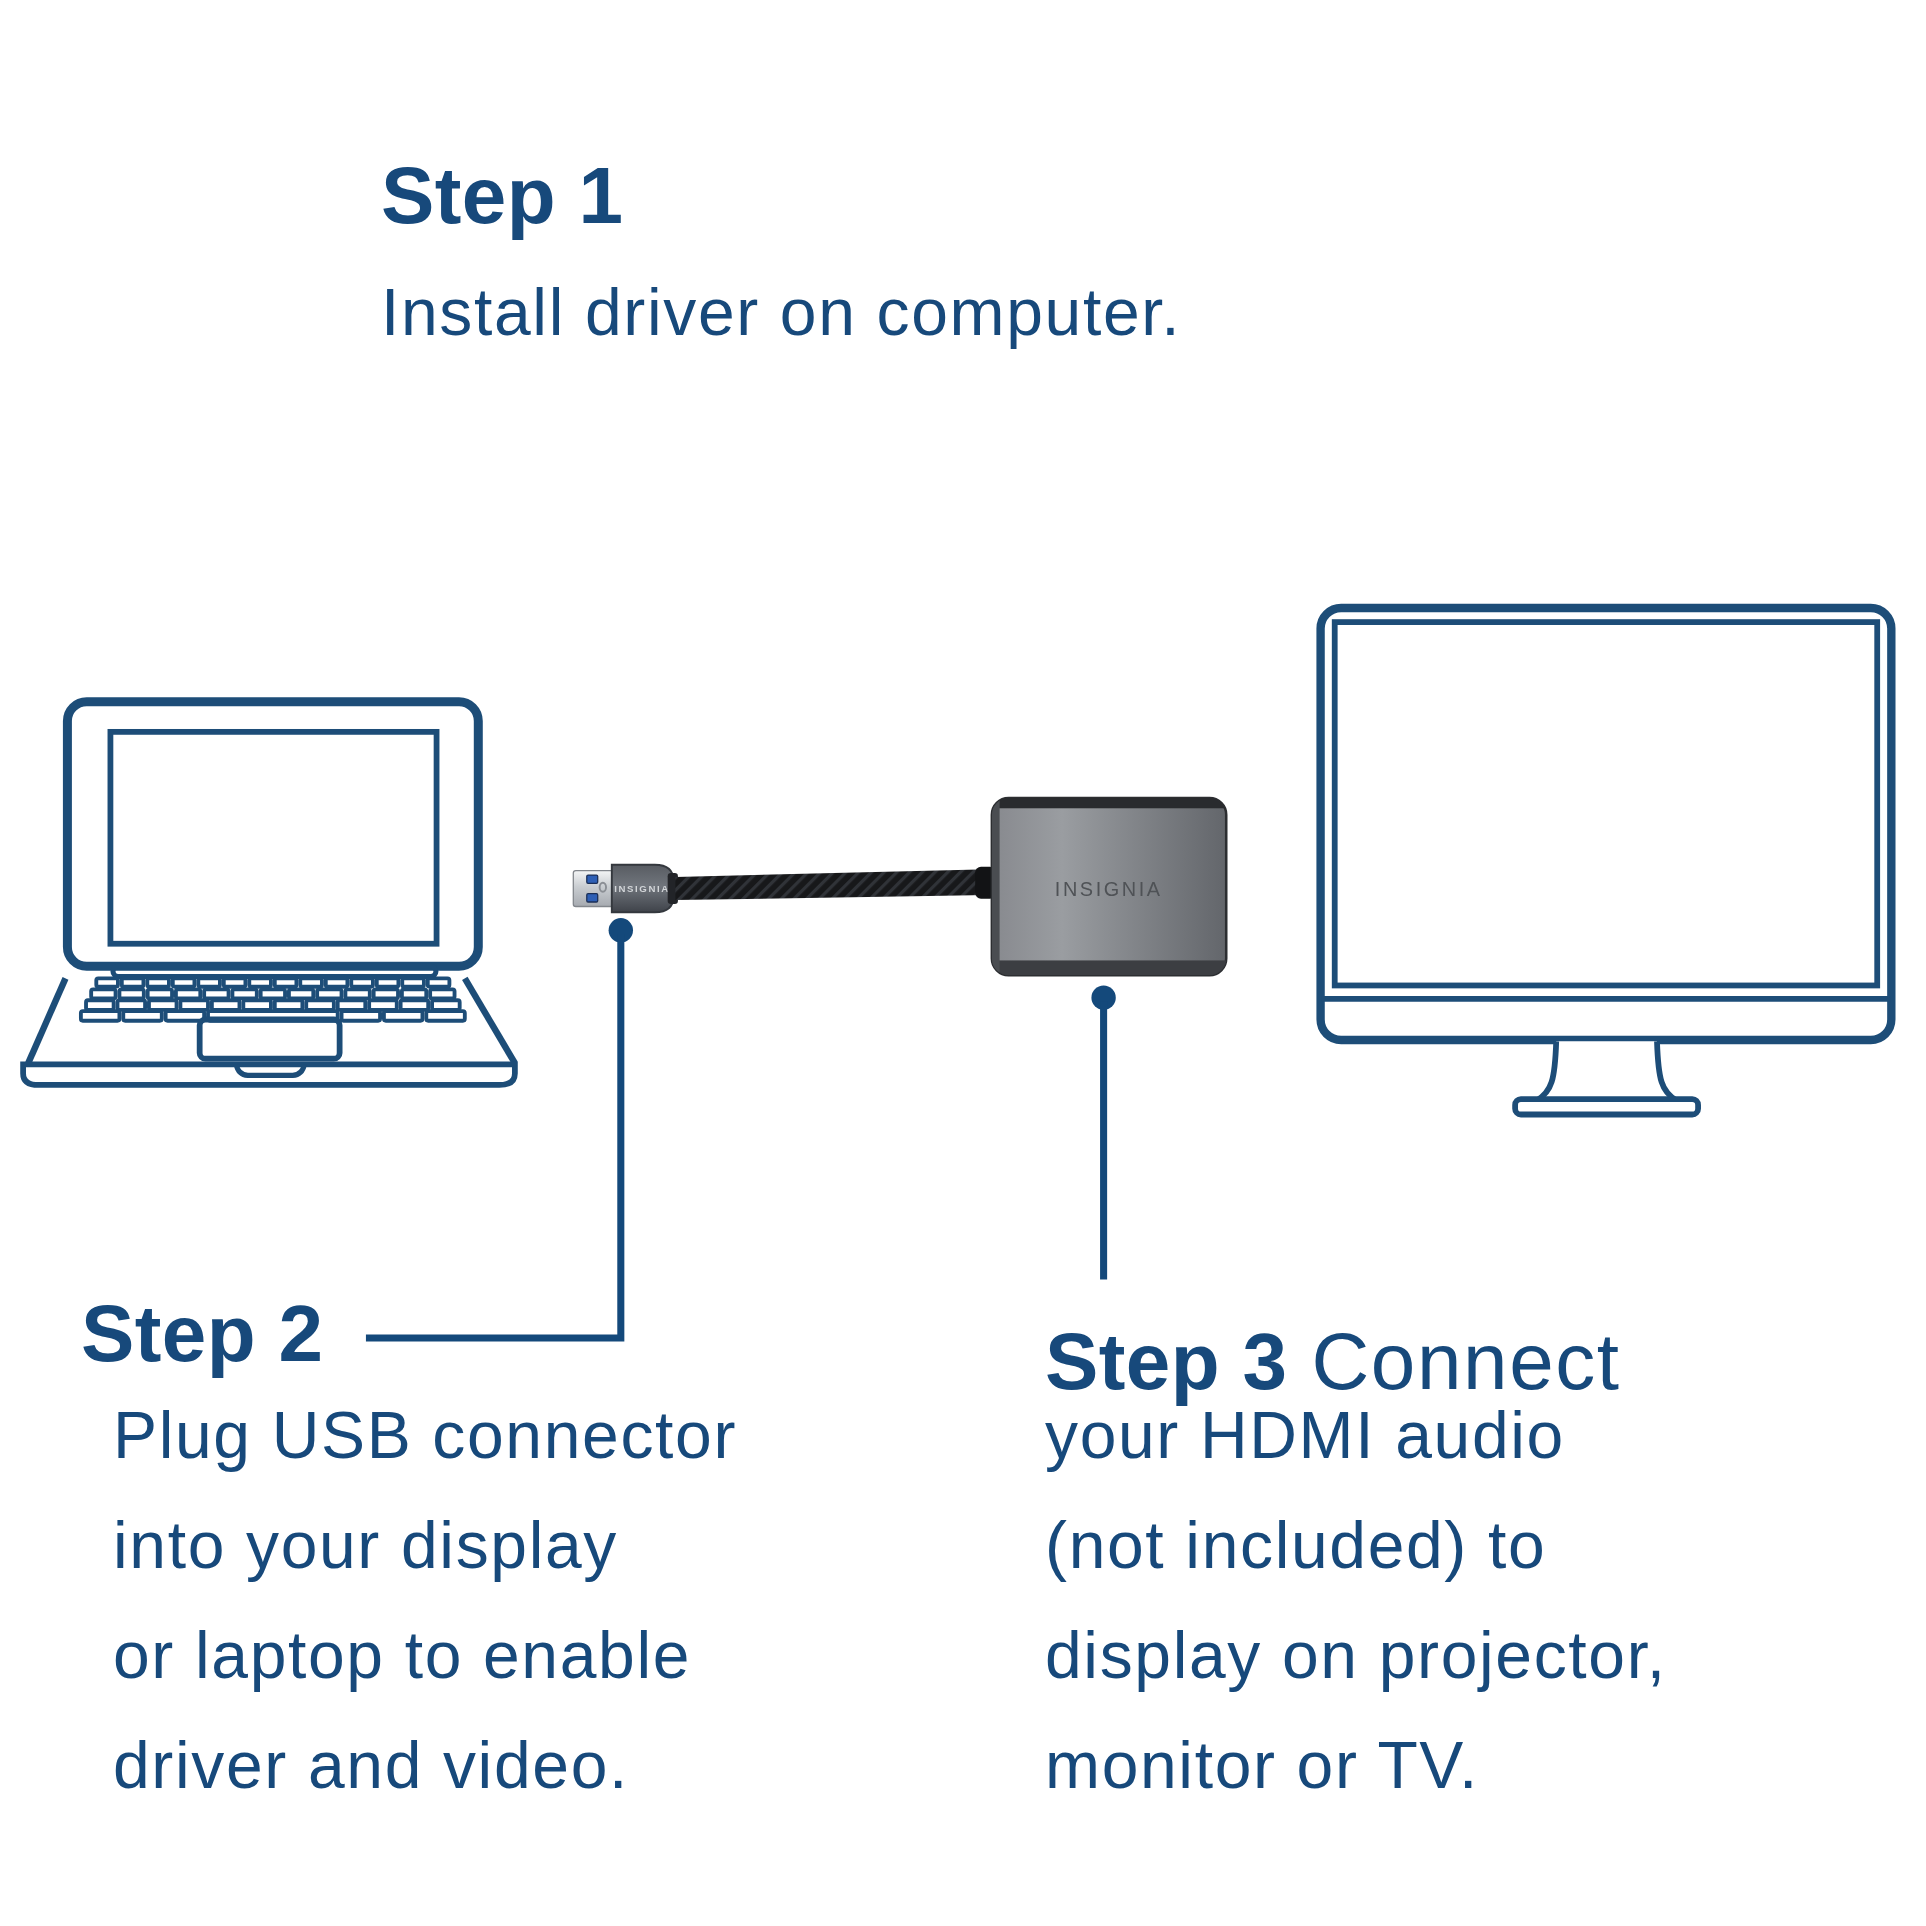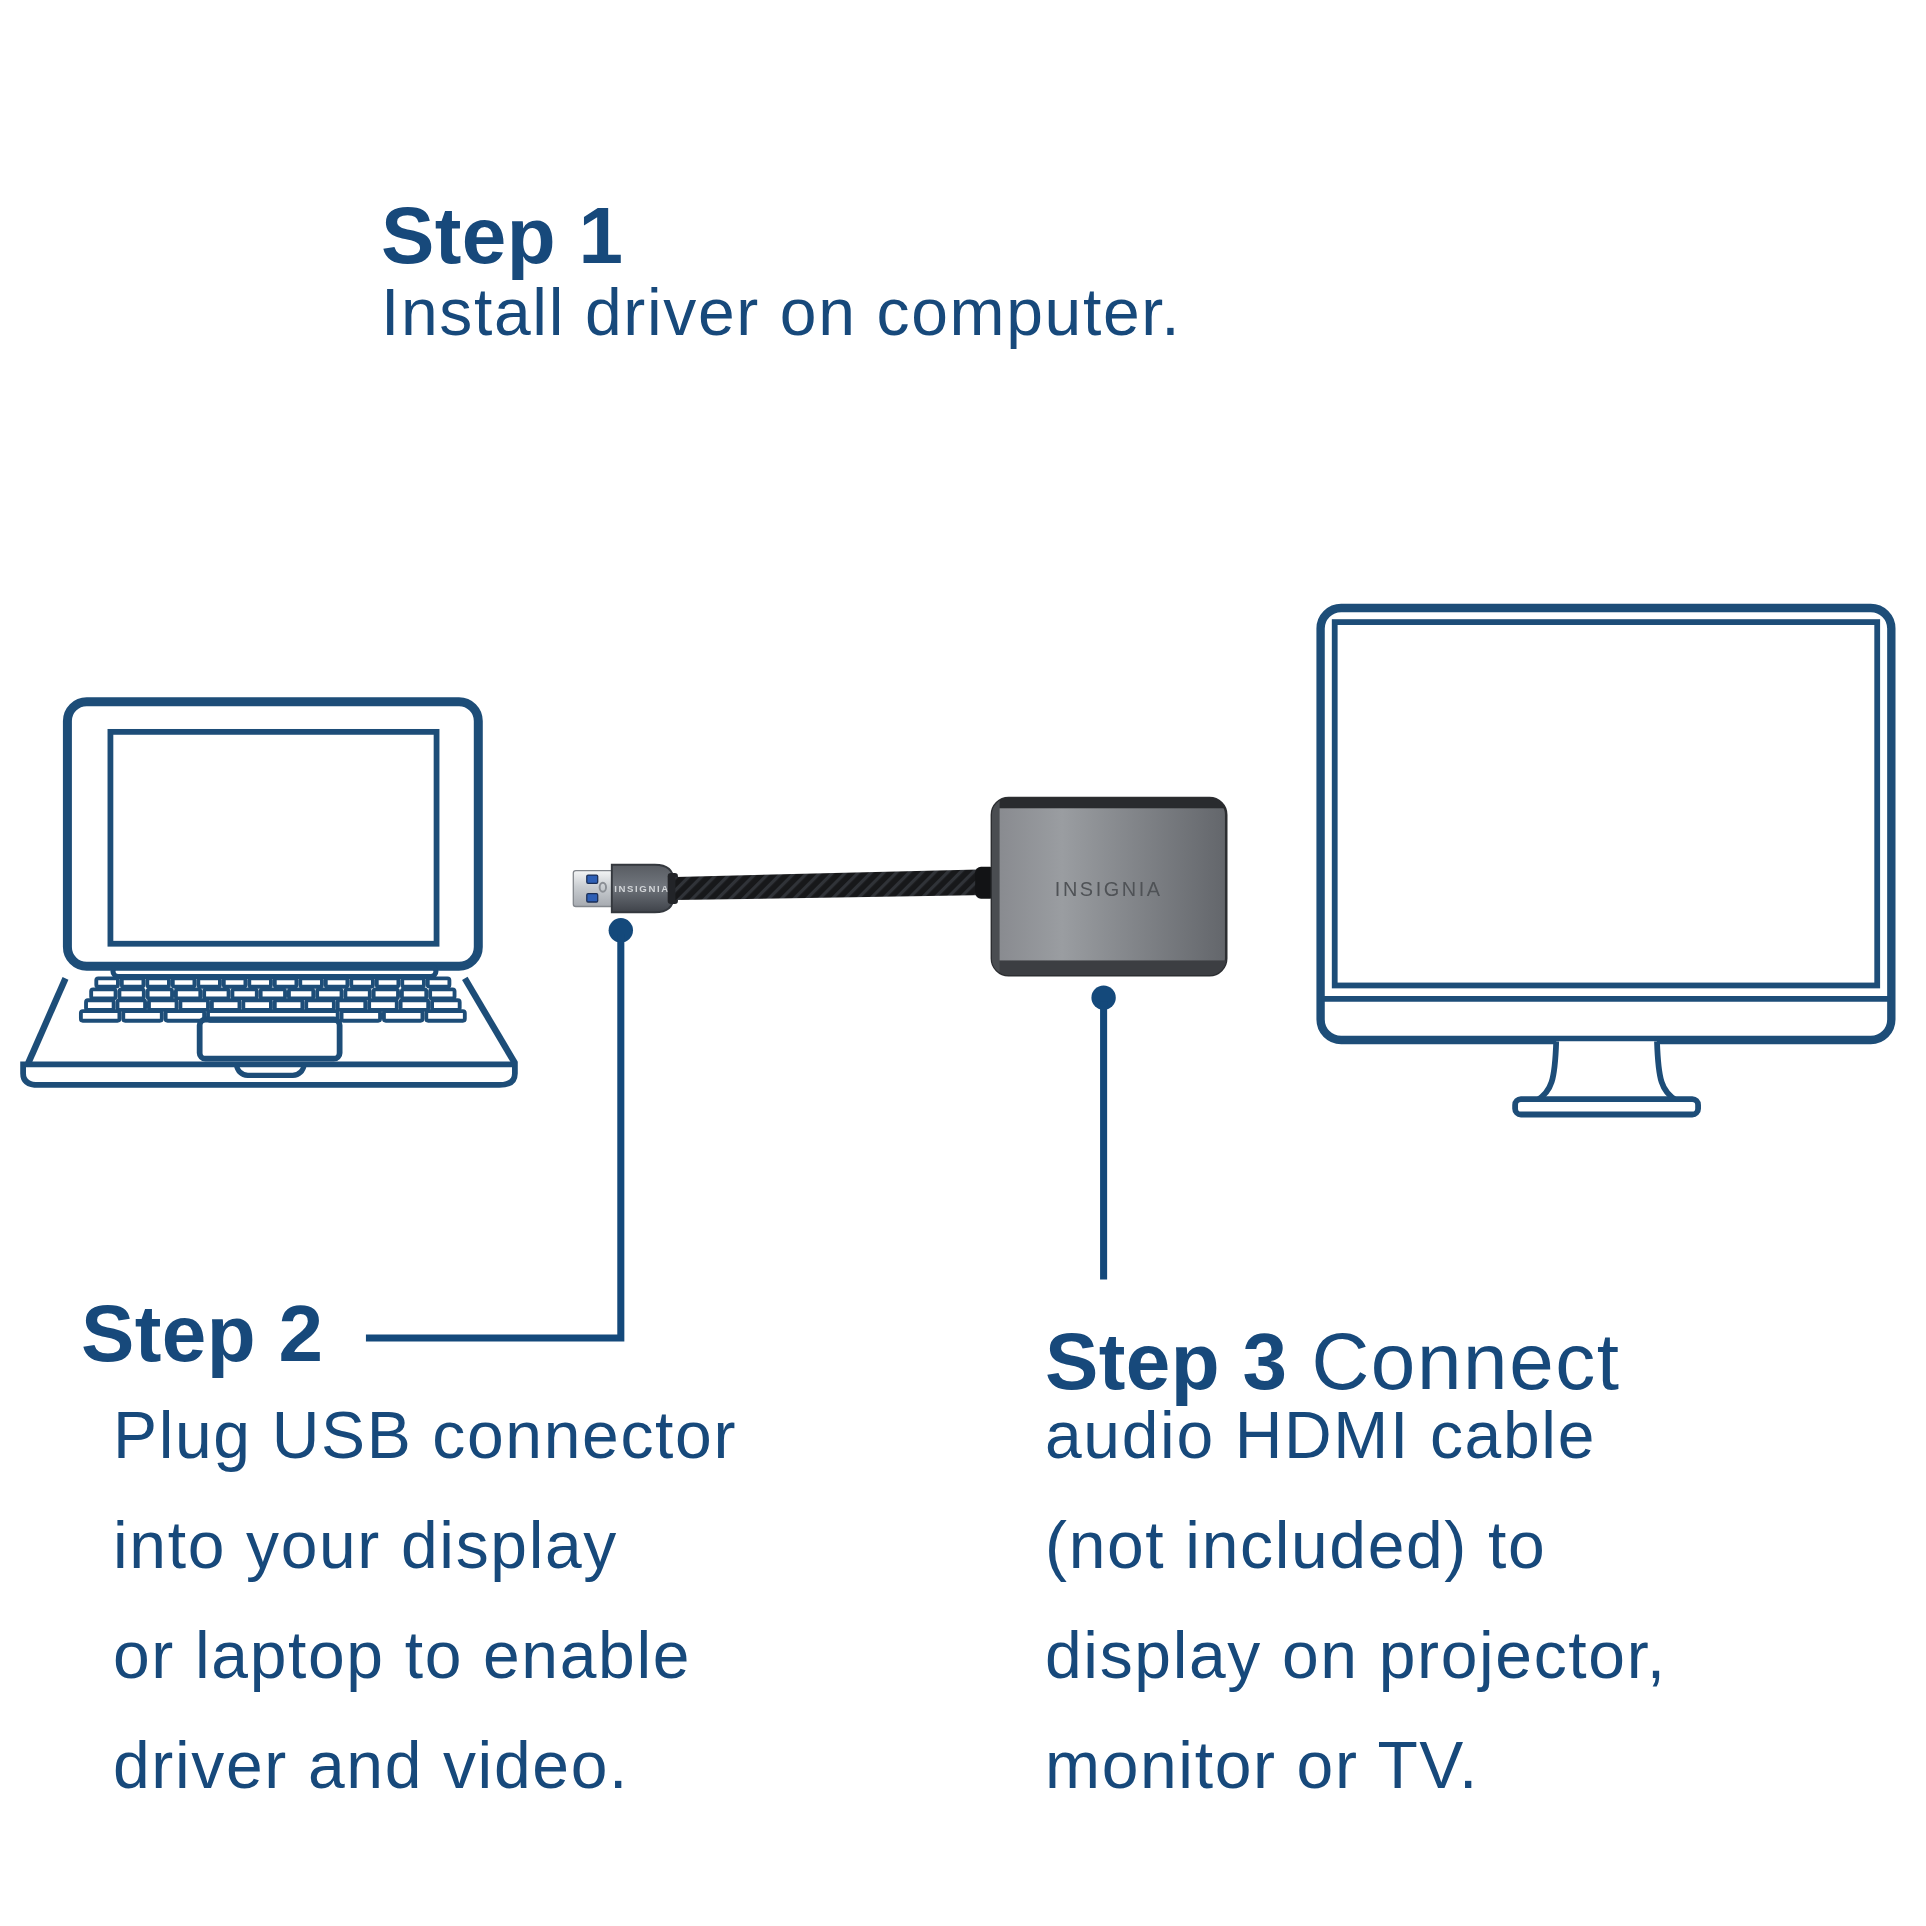"Step 1" #step1-heading { margin-top: 40px -> none }
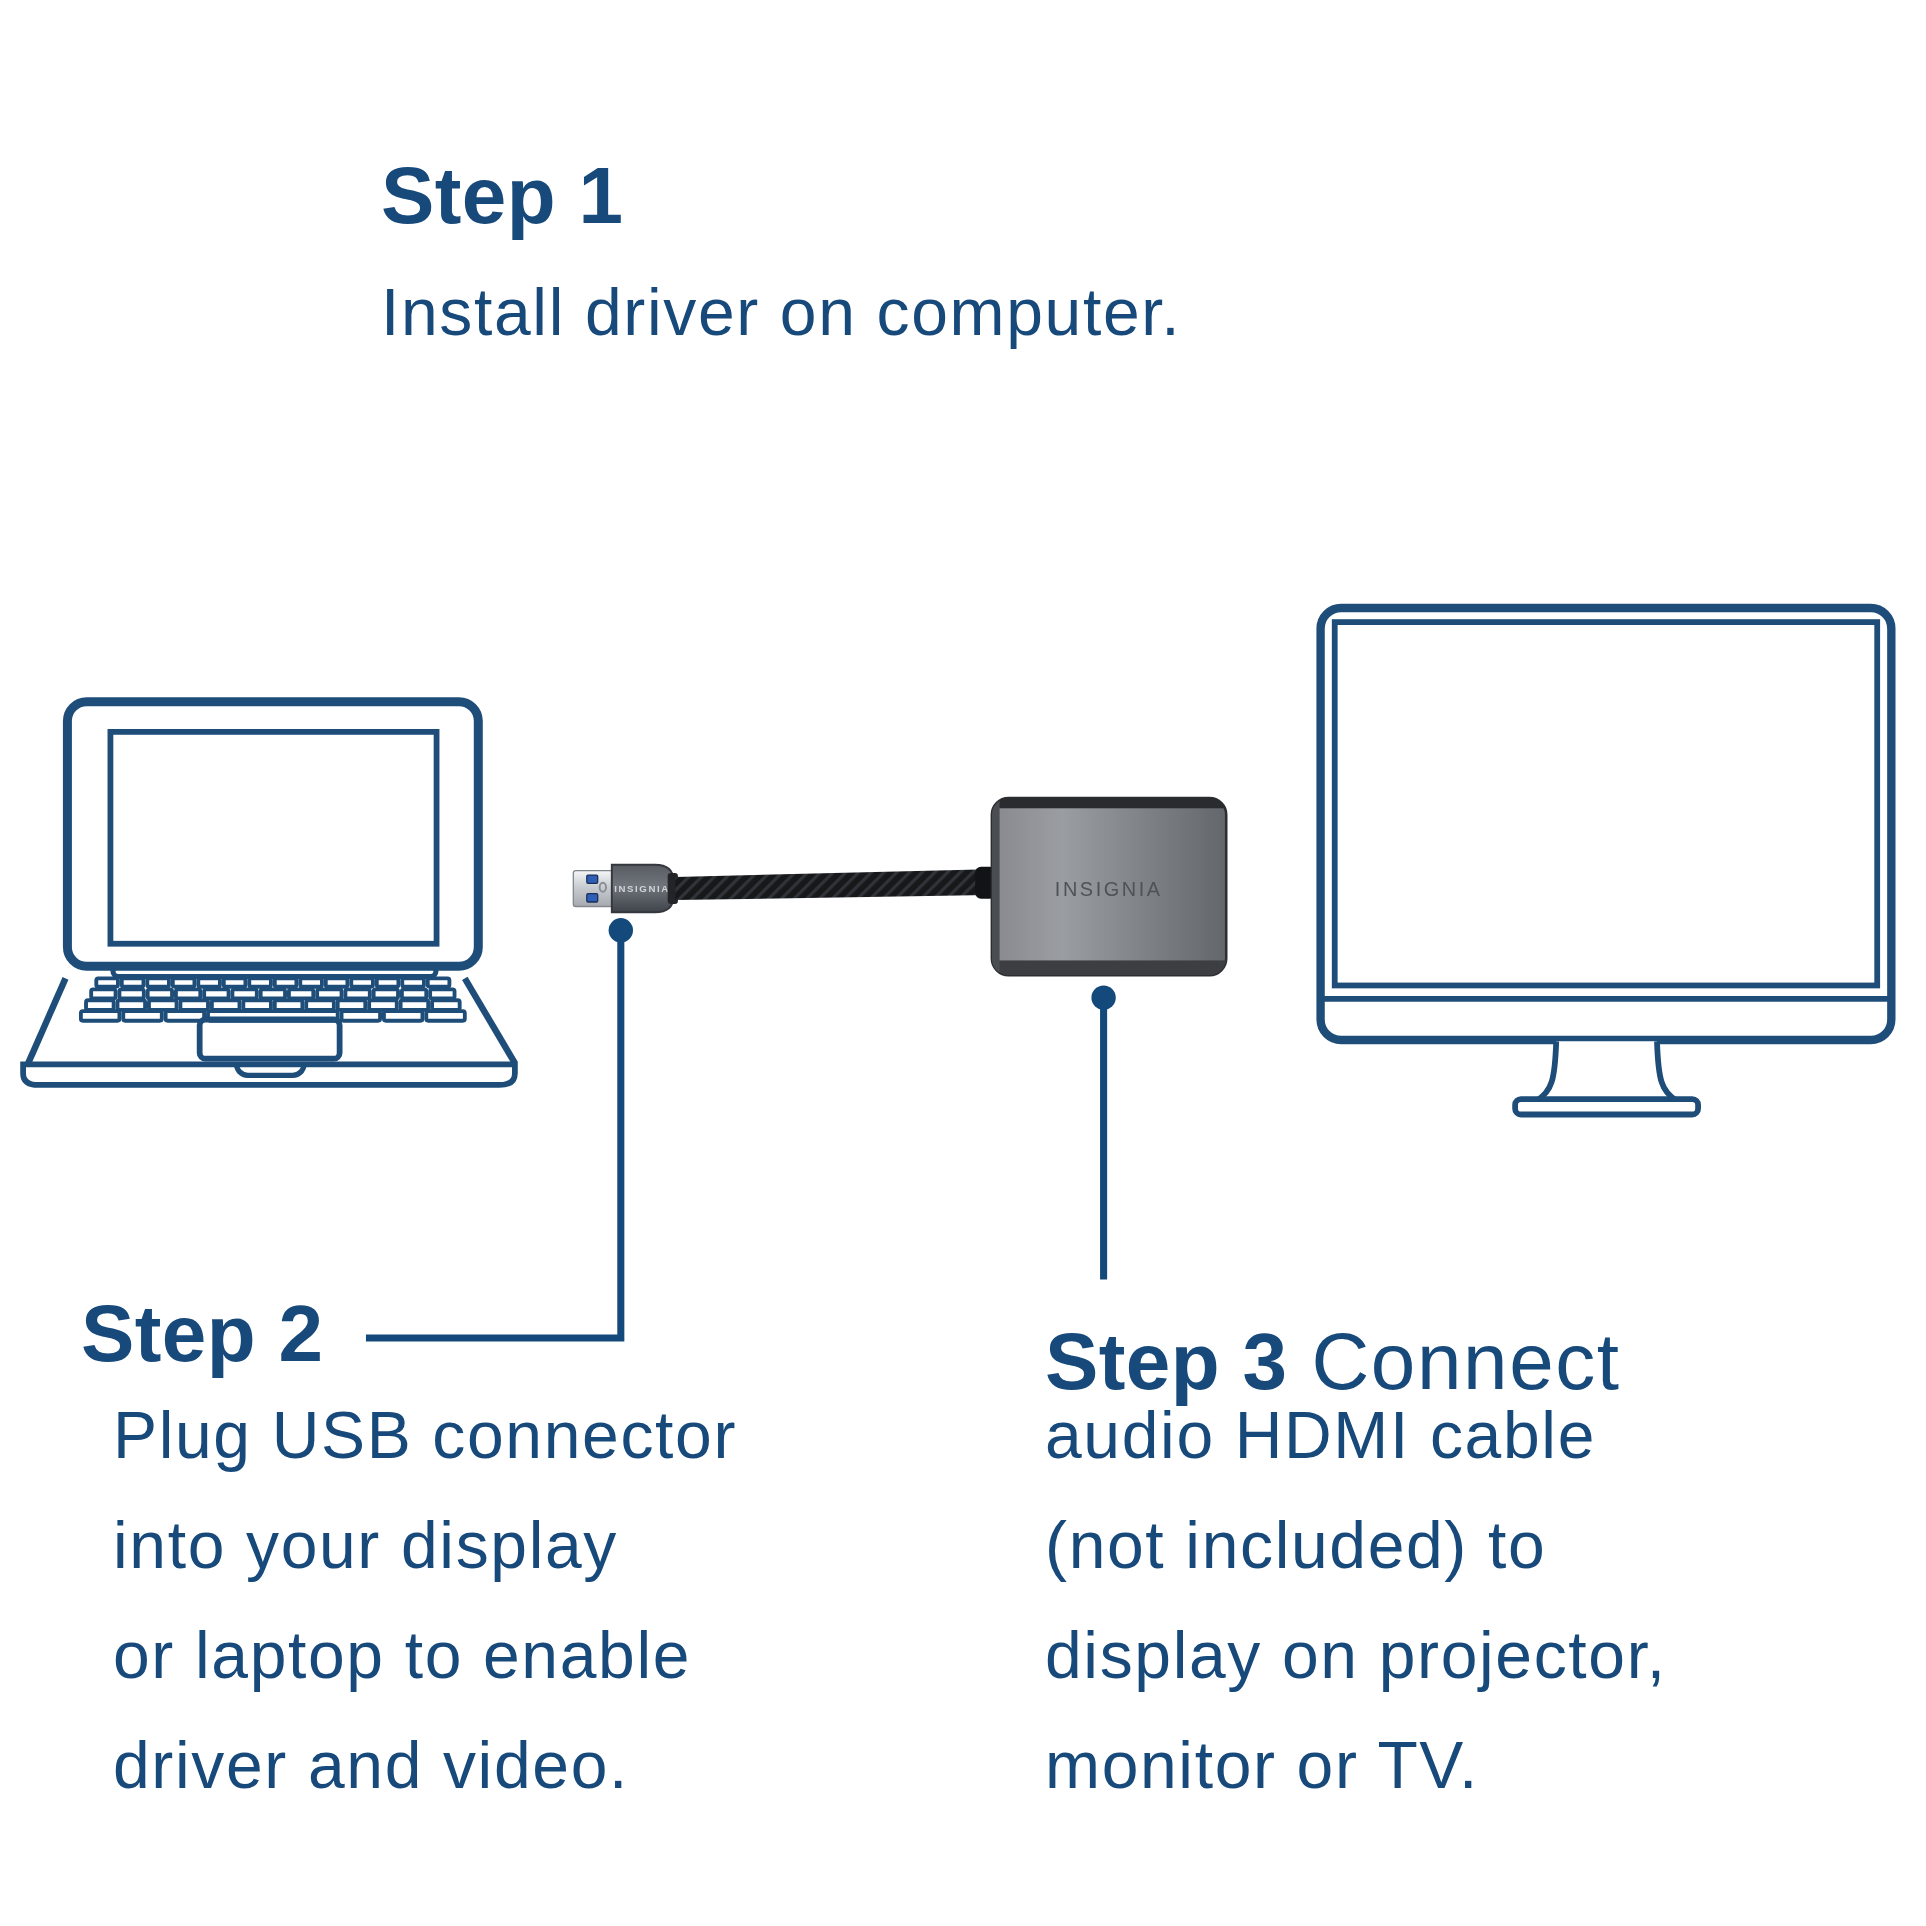"audio HDMI cable" div { text: audio HDMI cable -> your HDMI audio }
